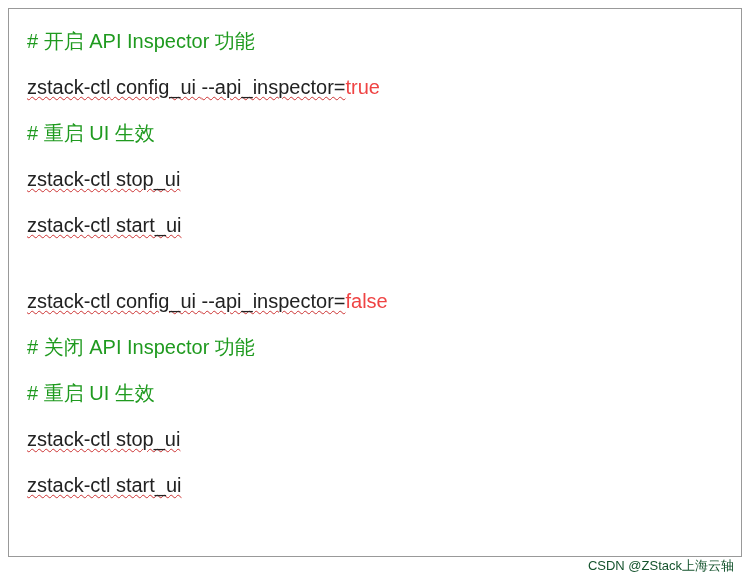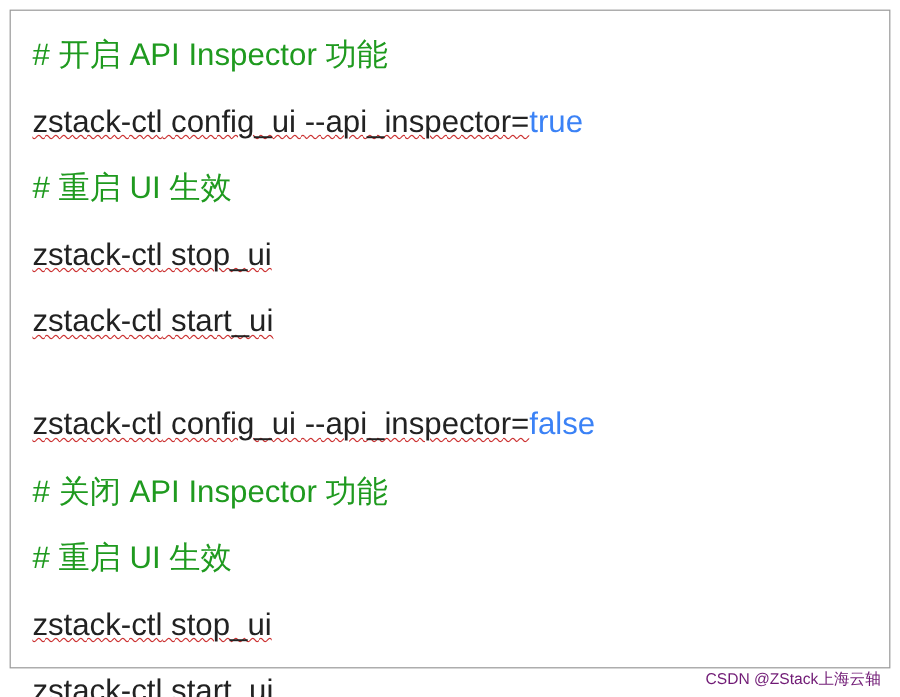"# 开启 API Inspector 功能" .line { font-size: 26px -> 20px }
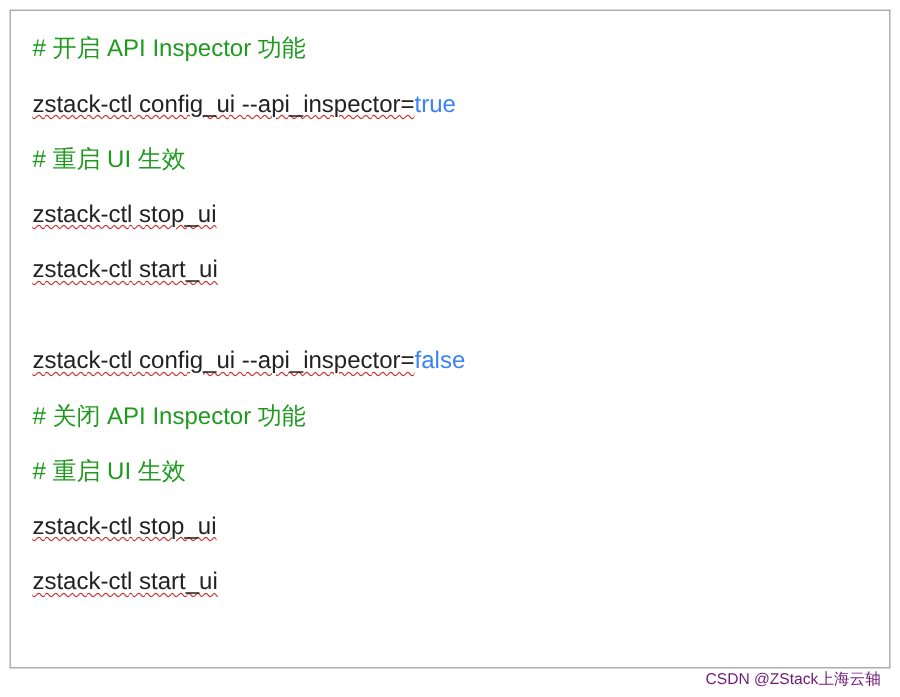"true" .keyword { color: #3b82f6 -> #ef4444 }
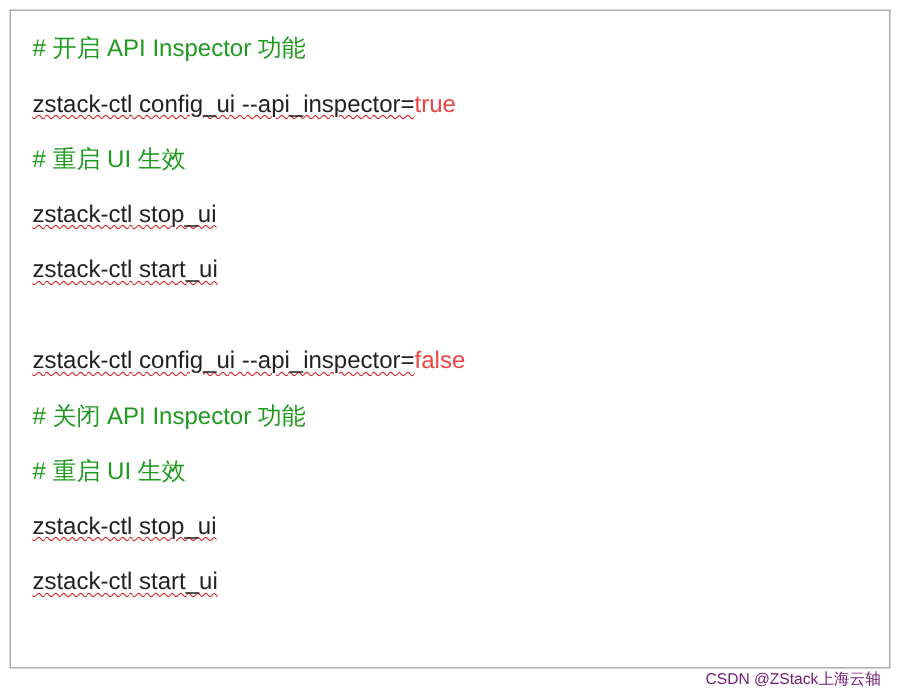"CSDN @ZStack上海云轴" .watermark { color: #701a75 -> #14532d }
